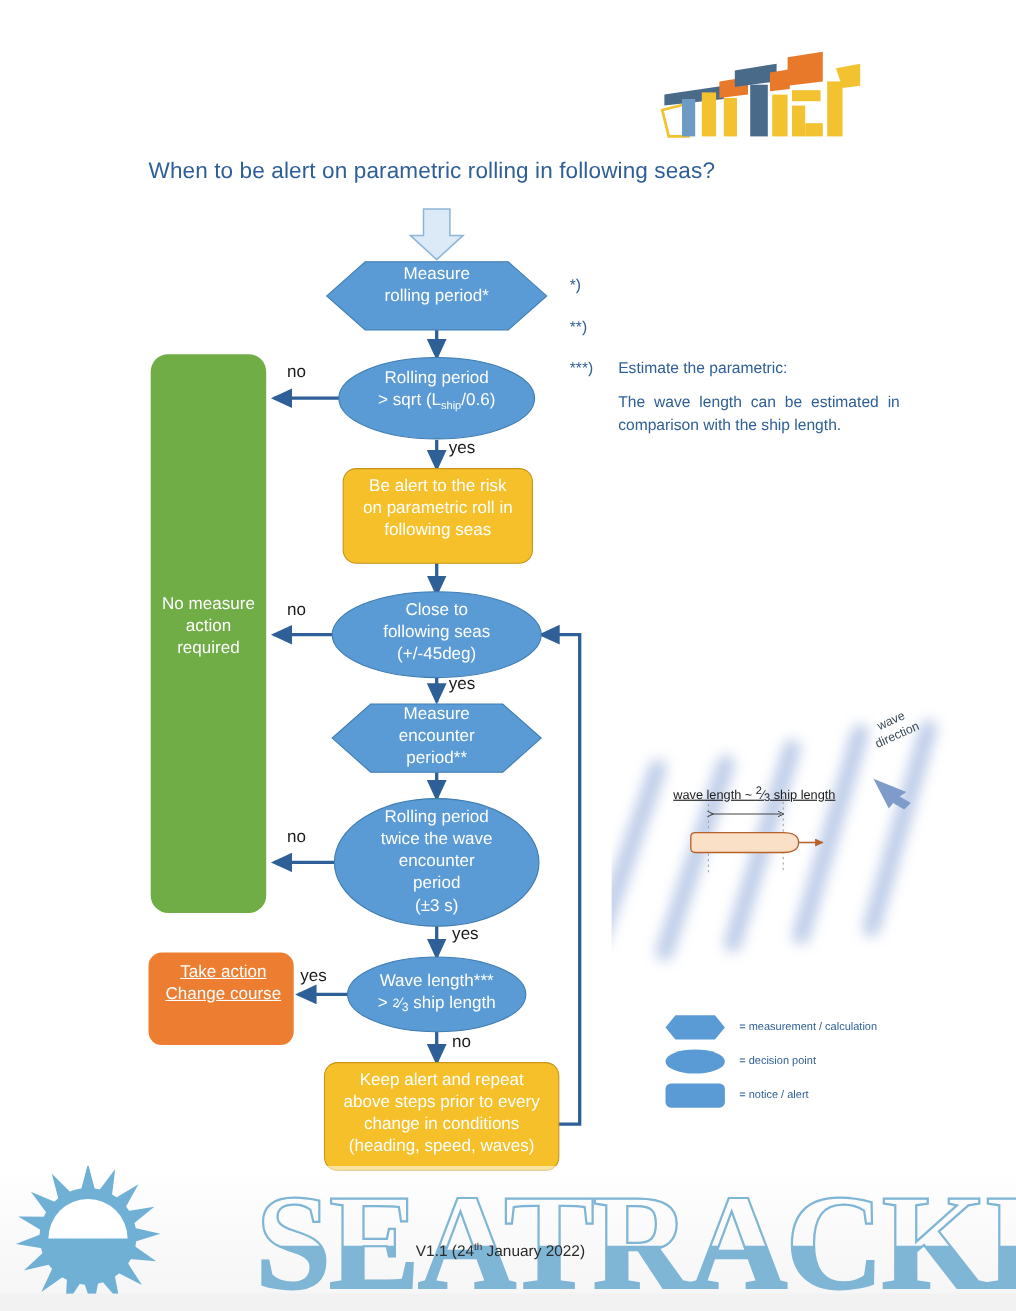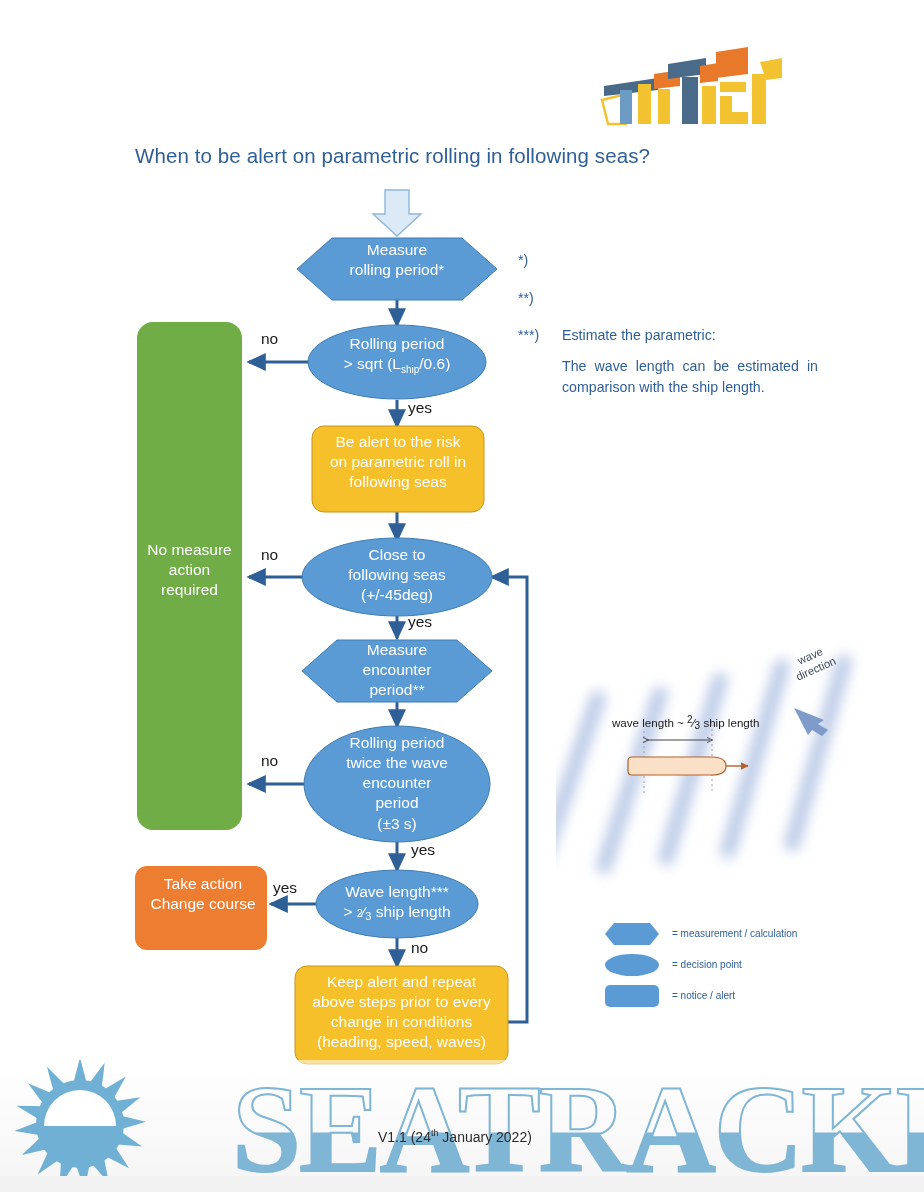"wave length ~ 2⁄3 ship" .wavelabel { text-decoration: none -> underline }
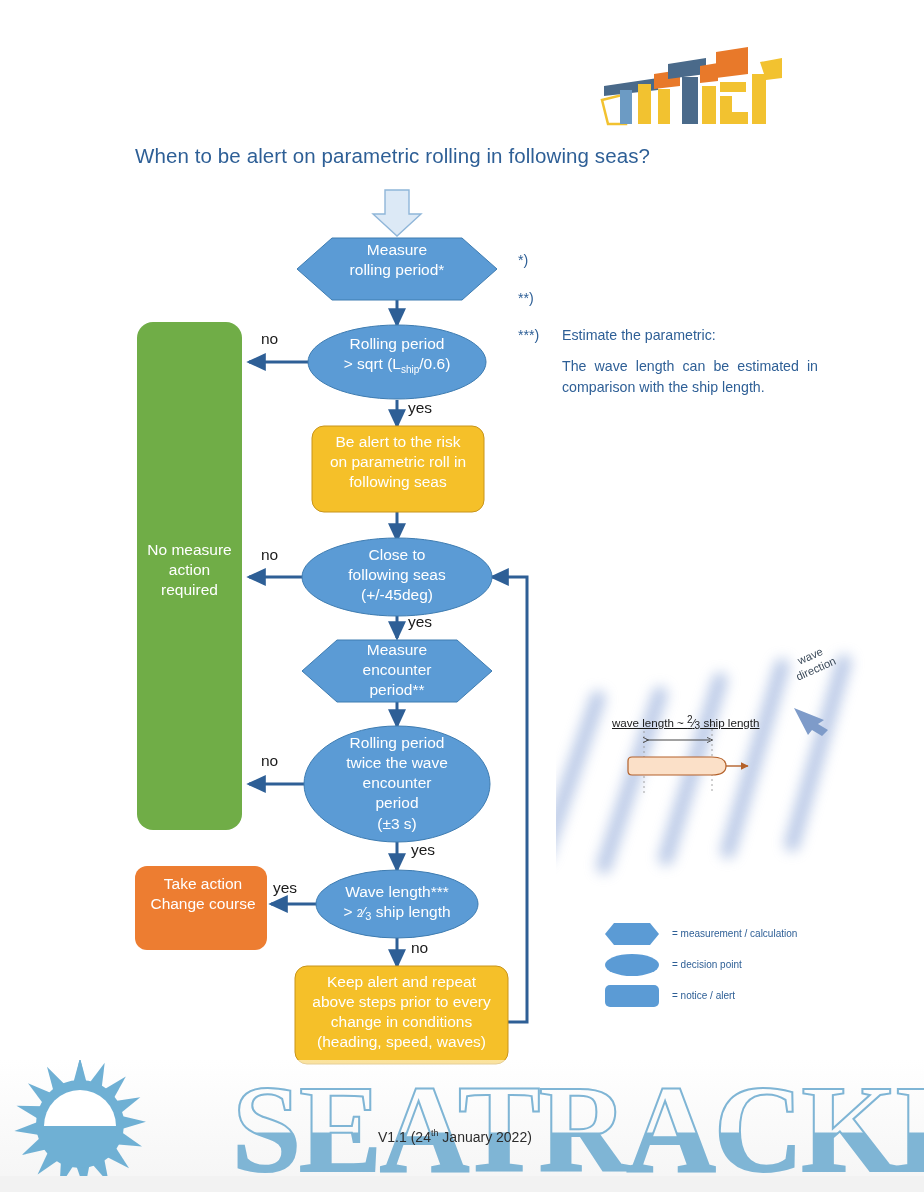"Take action" div.nodetext { text-decoration: none -> underline }
